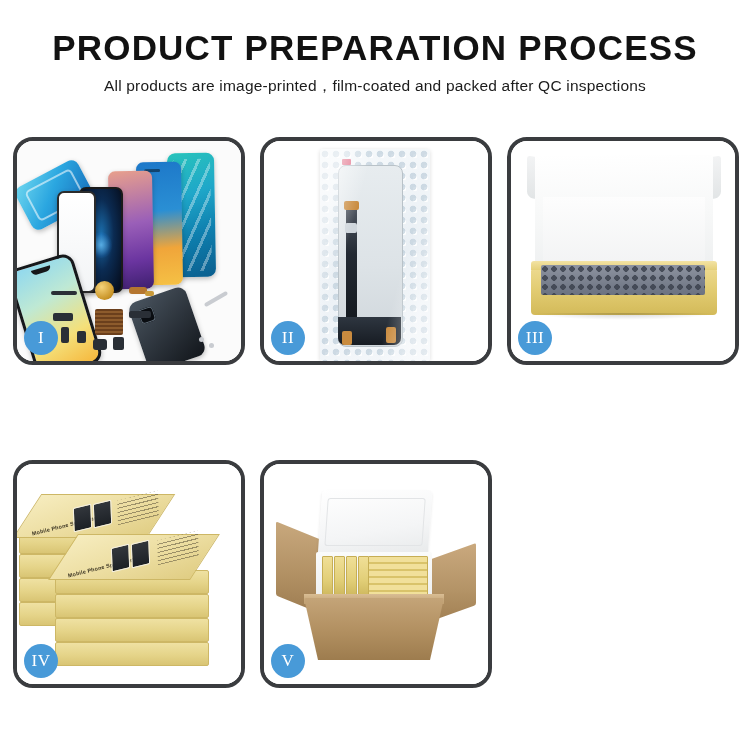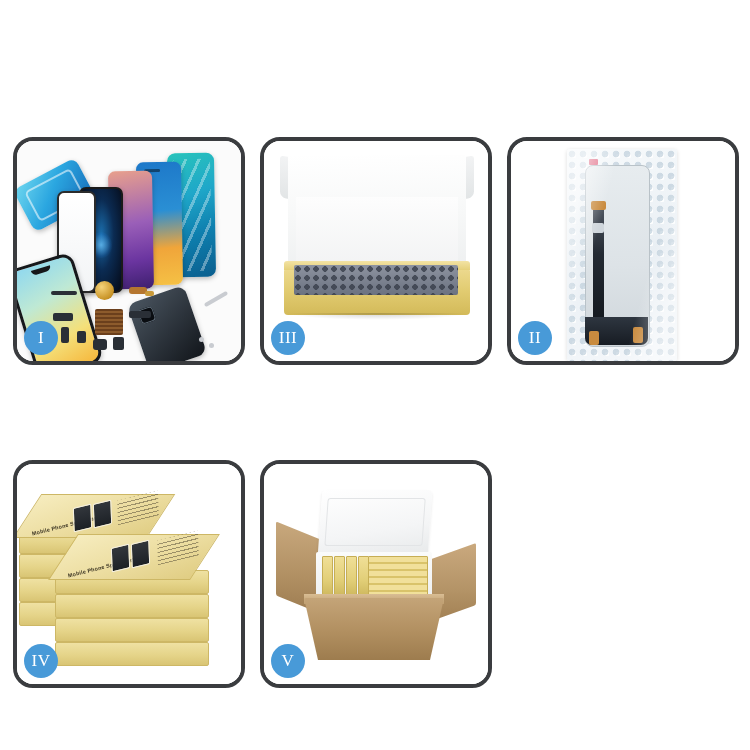"PRODUCT PREPARATION PROCESS" div.header { html: none -> <div> <div>PRODUCT PREPARATION PROCESS</div> <div>All products are image-printed，film-coated and packed after QC inspections</div> </div> }
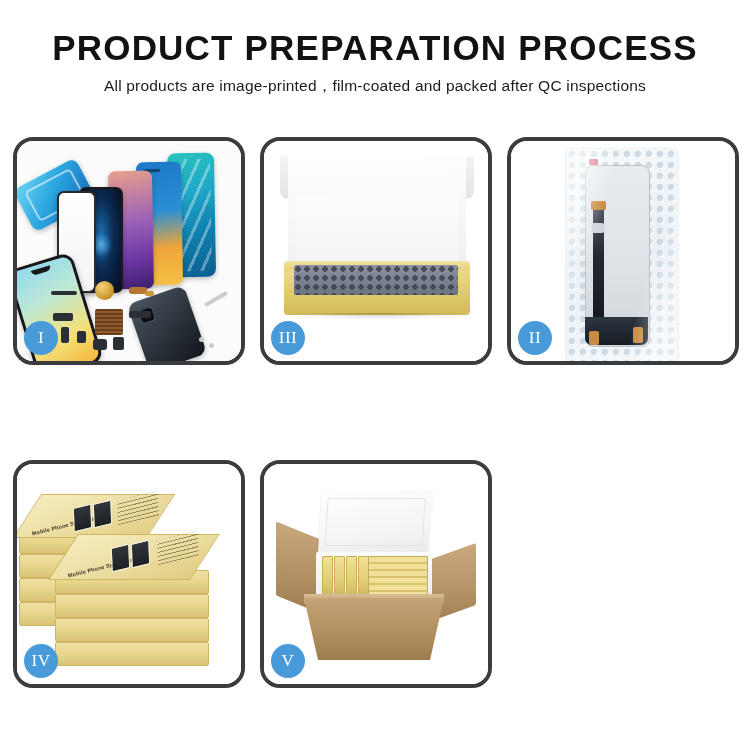"III" div.panel { order: before "II" -> after "II" }
